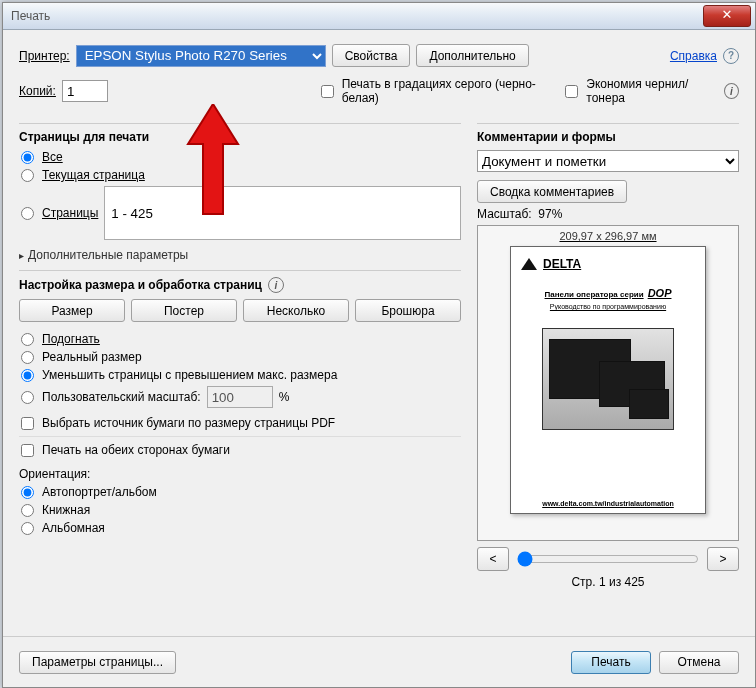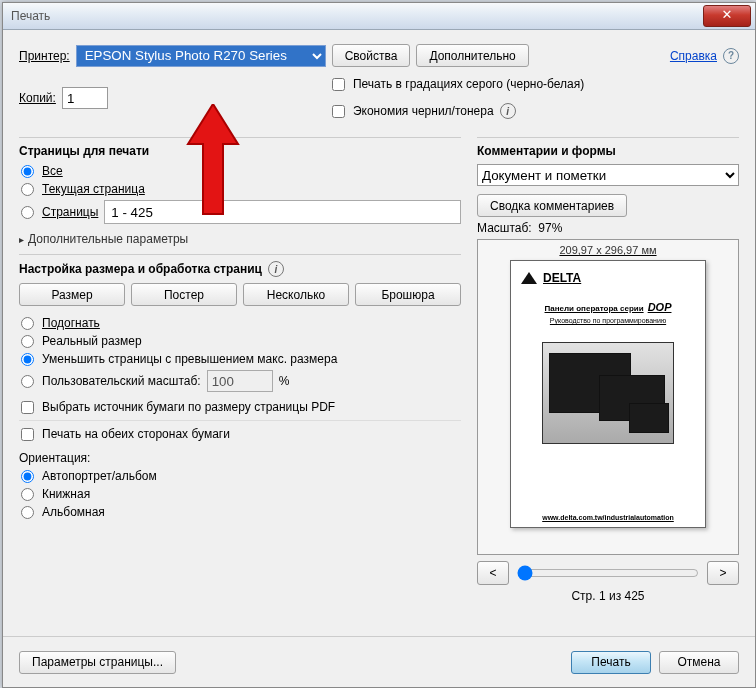"Печать в градациях серого (черно-белая)" div { flex-direction: column -> row }
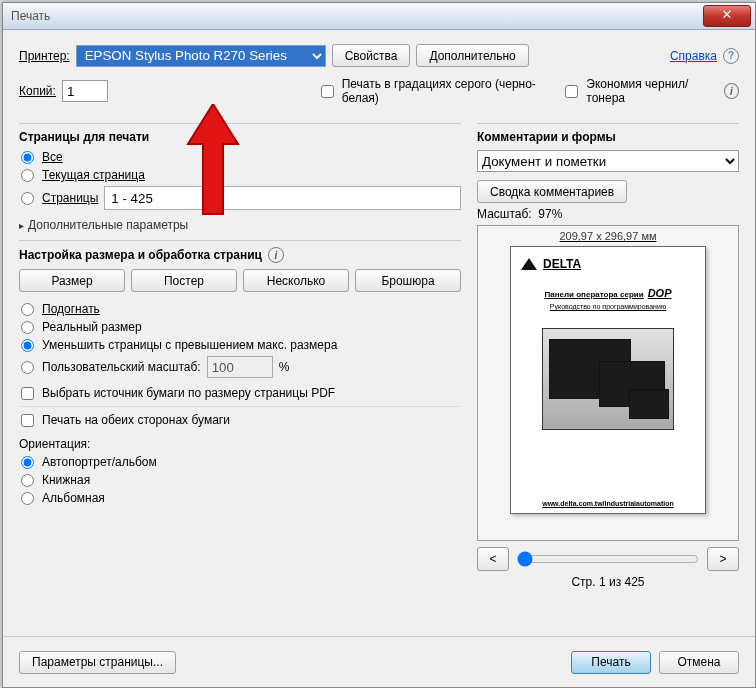"1 - 425" input.pages { padding: 1px 6px -> 16px 6px }
